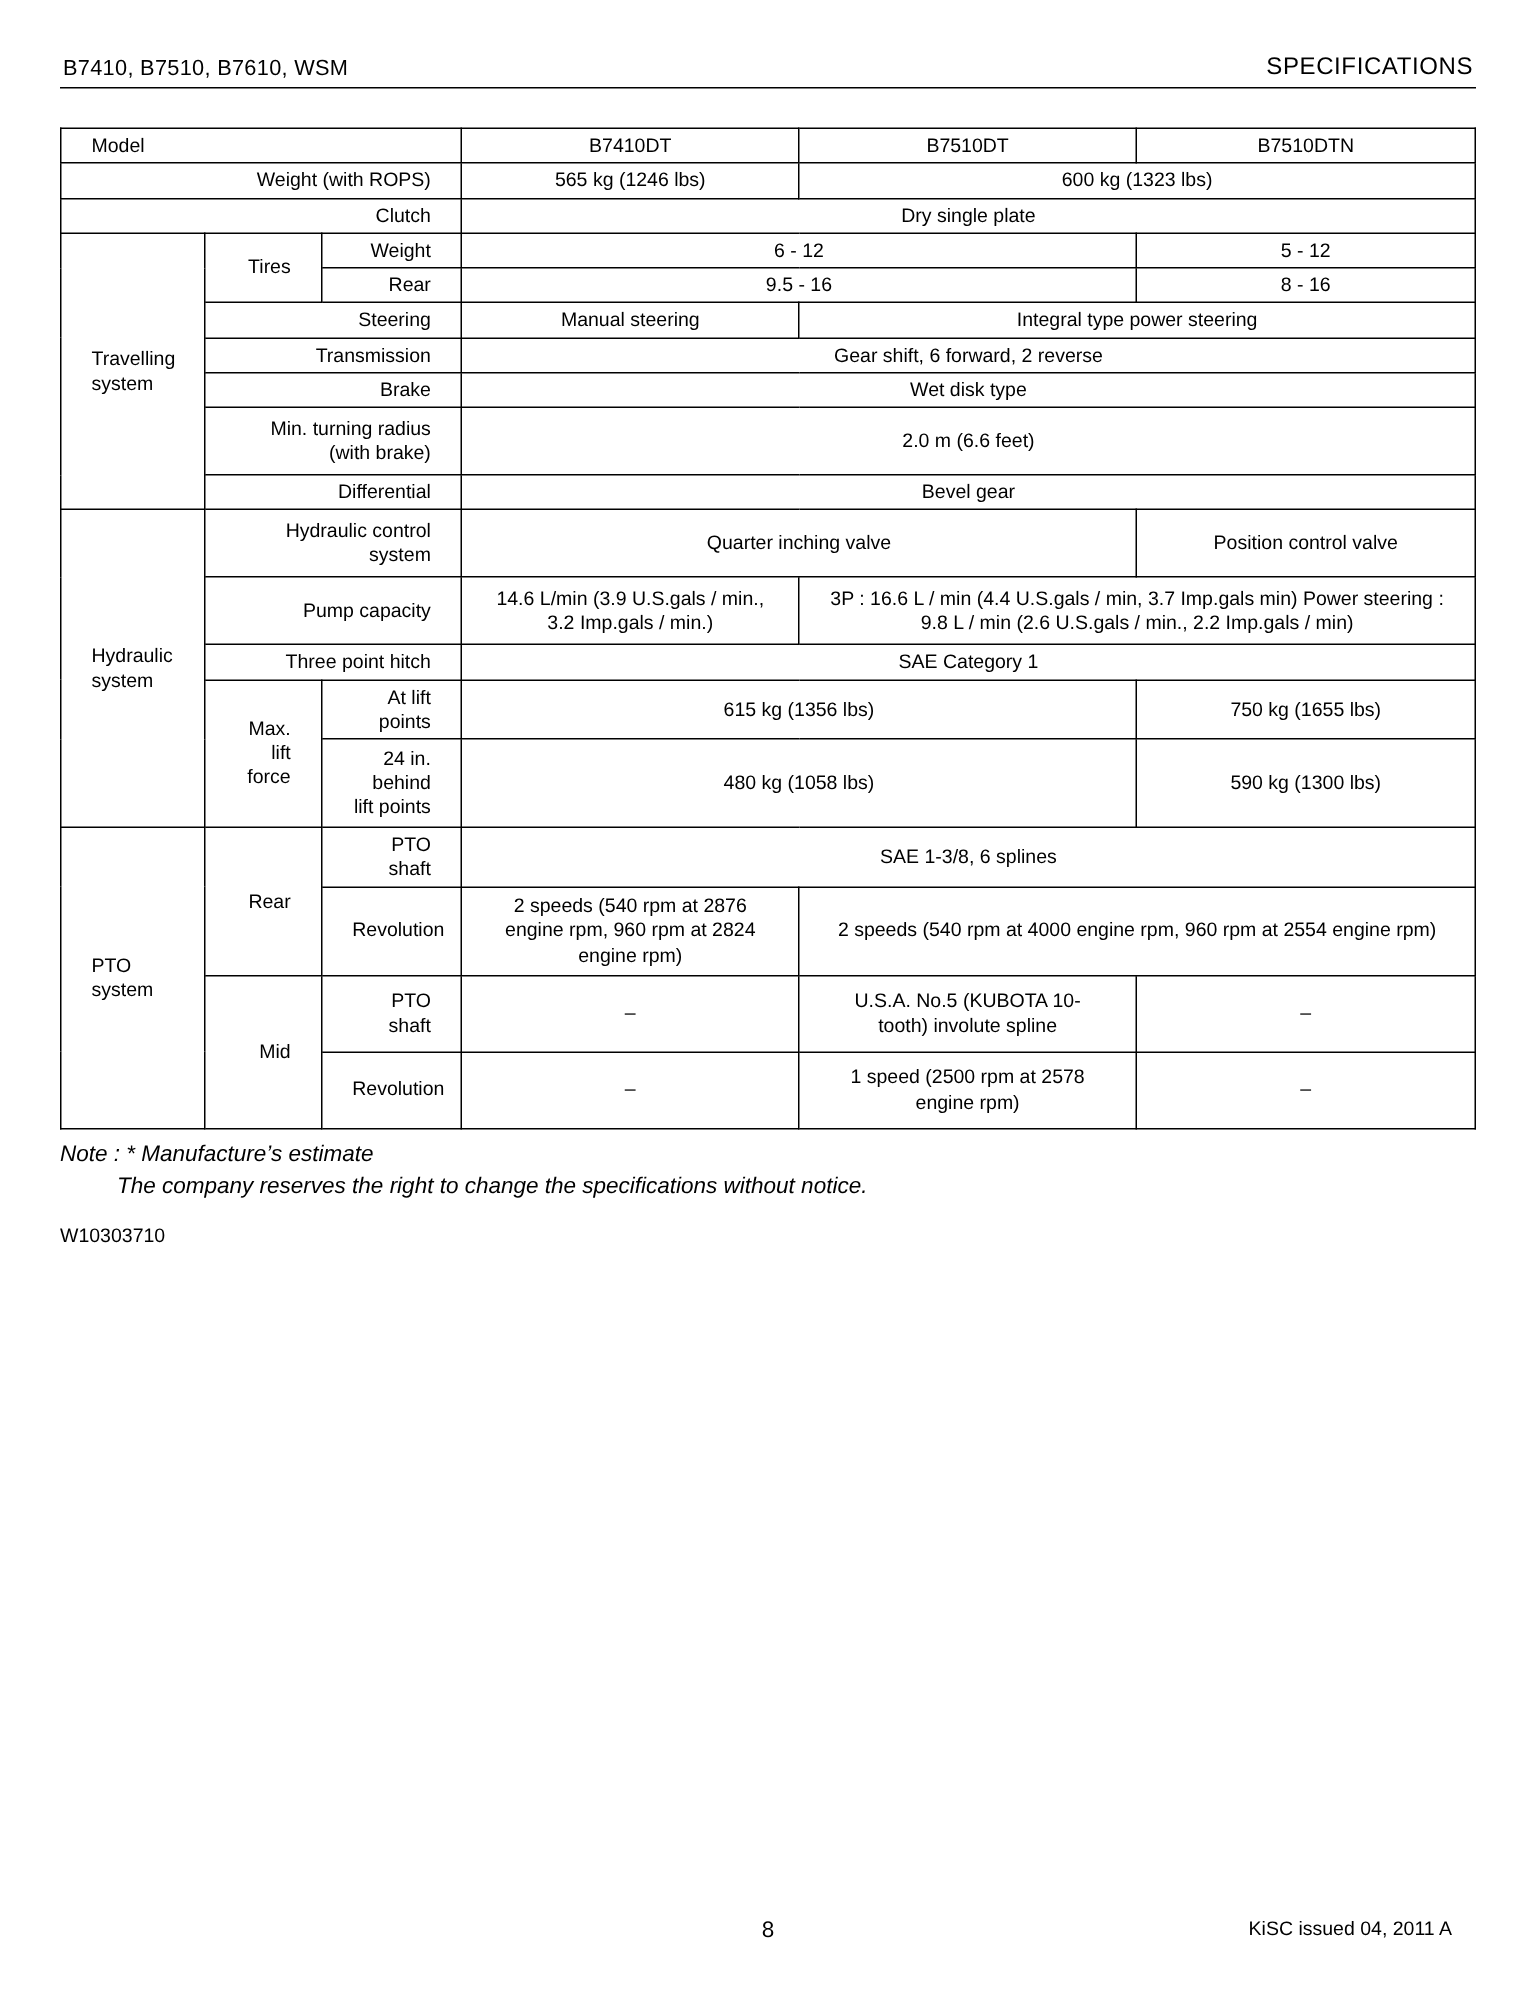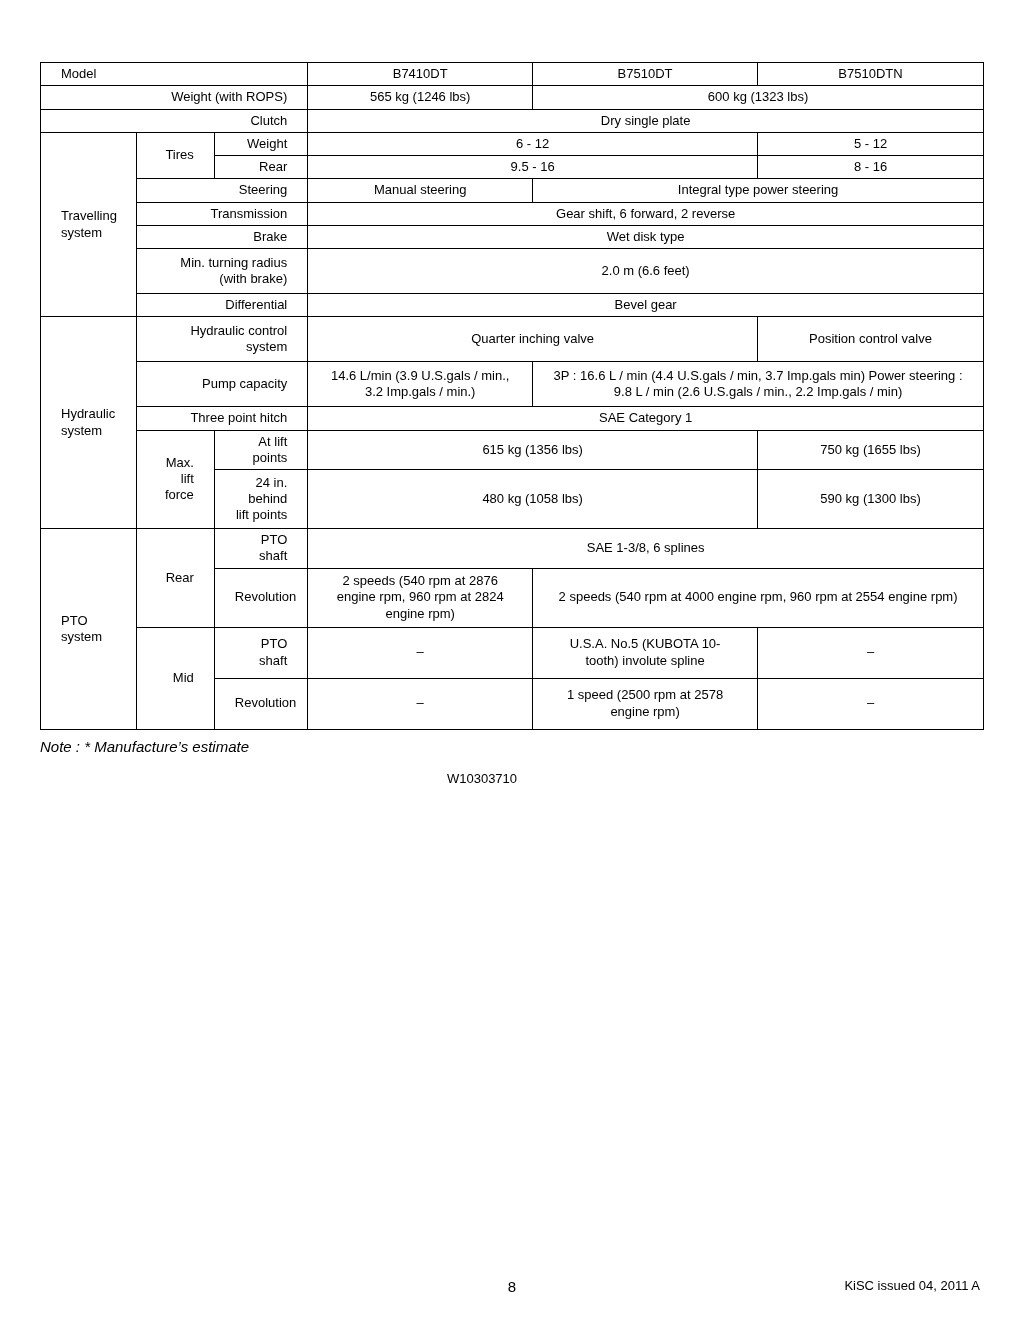"B7410, B7510, B7610, WSM" div.header { html: none -> <div> <div>B7410, B7510, B7610, WSM</div> <div>SPECIFICATIONS</div> </div> }
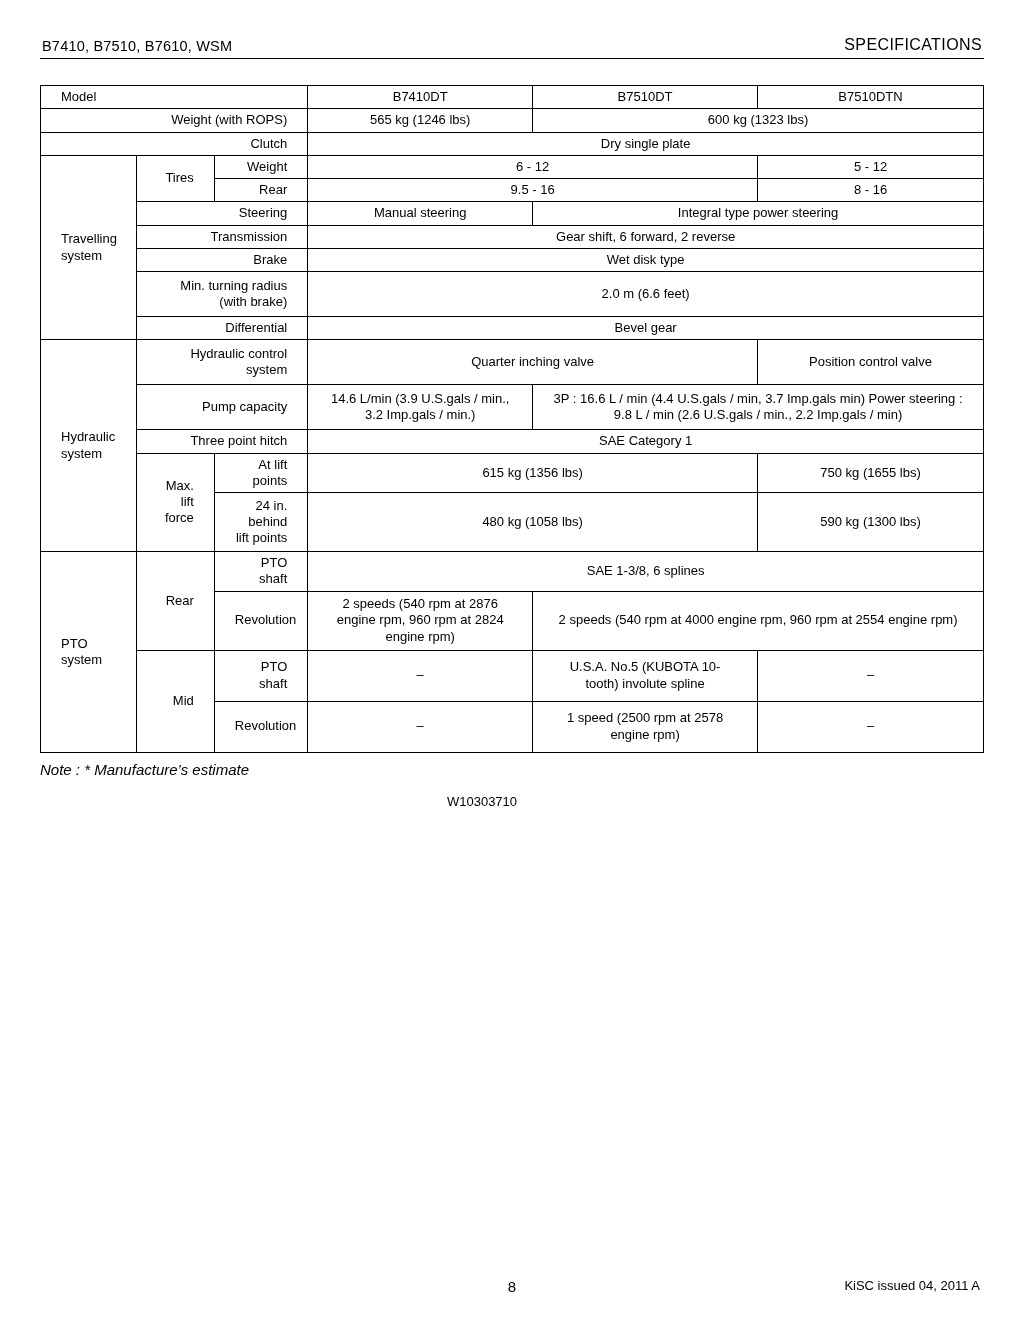"The company reserves the right" div.ind { html: none -> <div>The company reserves the right to change the specifications without notice.</div> }
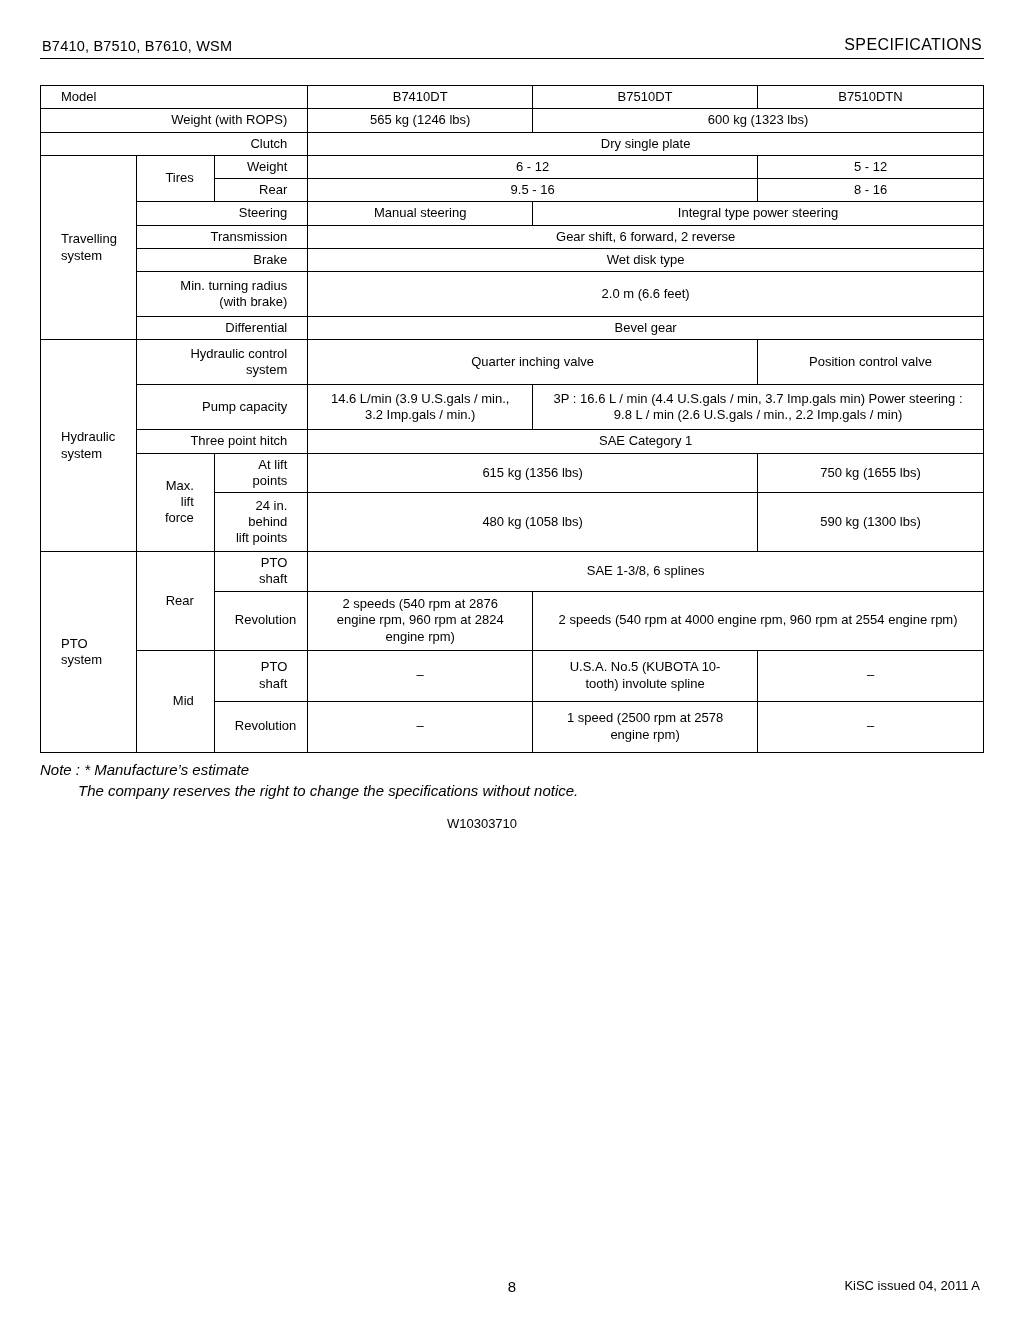"W10303710" .code { text-align: center -> left }
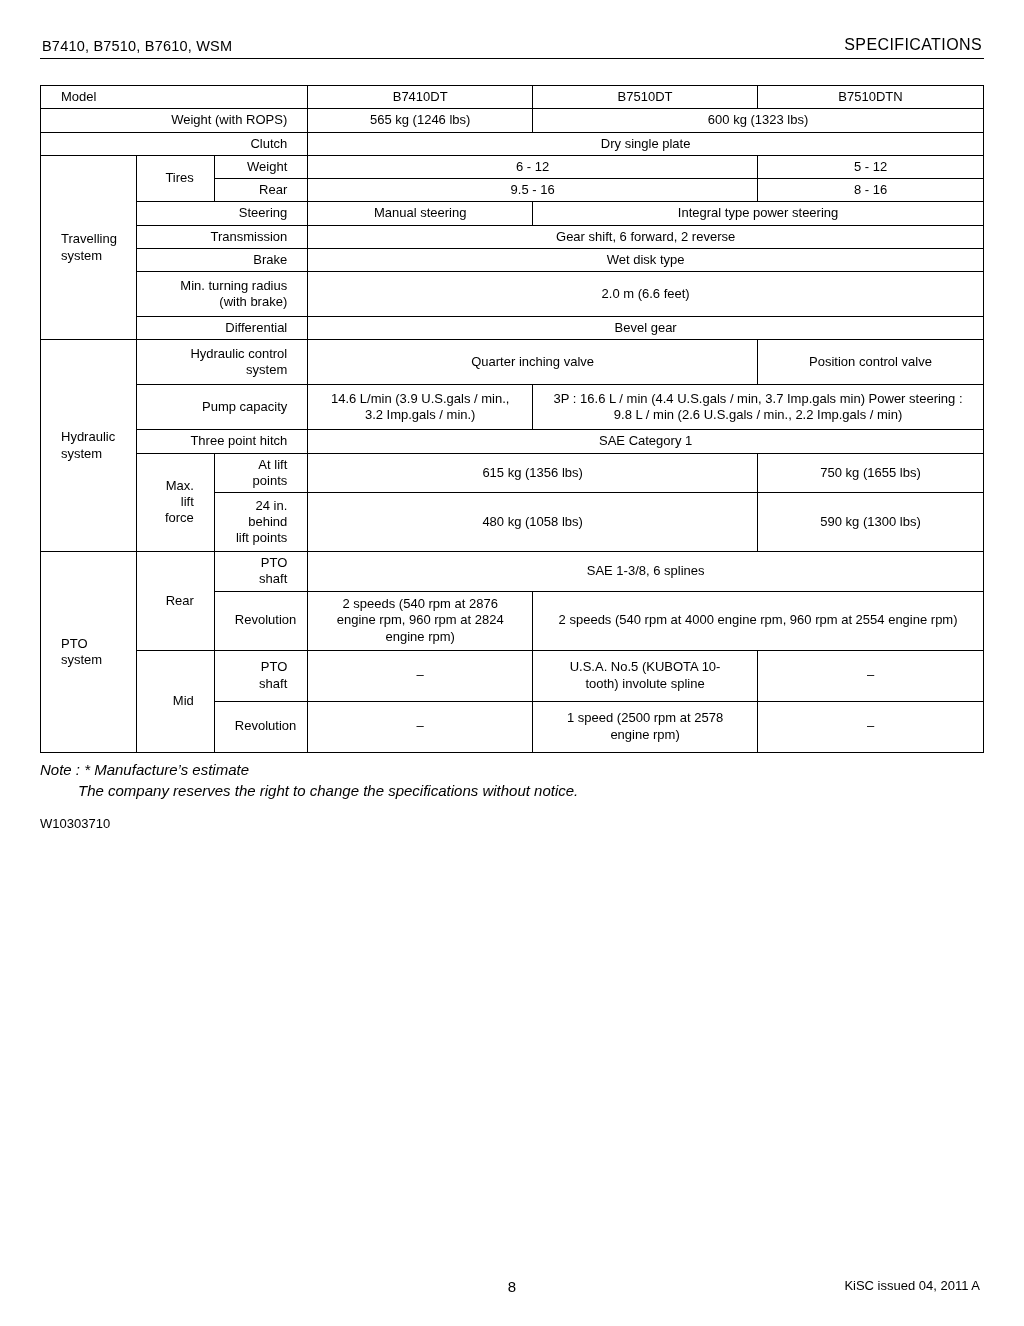"KiSC issued 04, 2011 A" .footer-right { right: 44px -> 56px }
